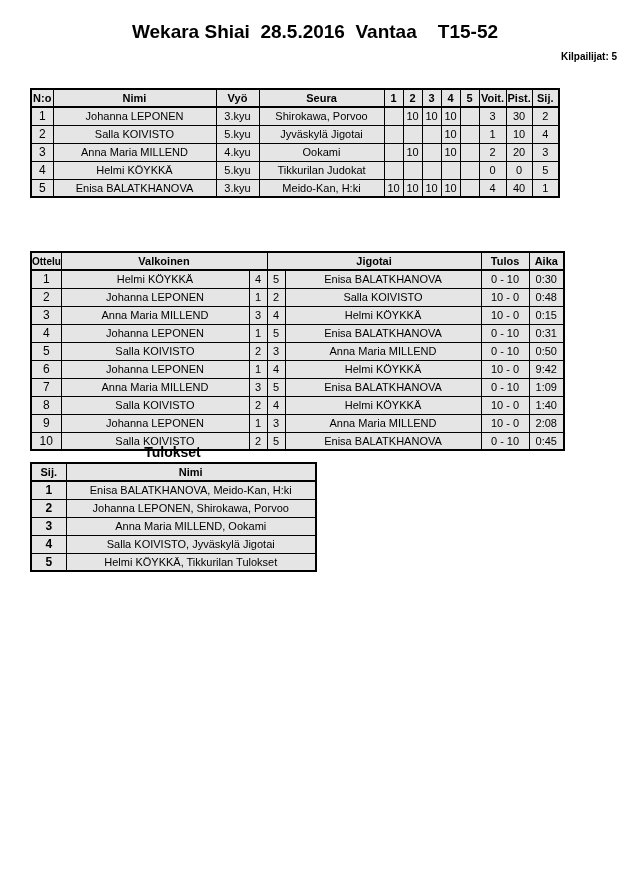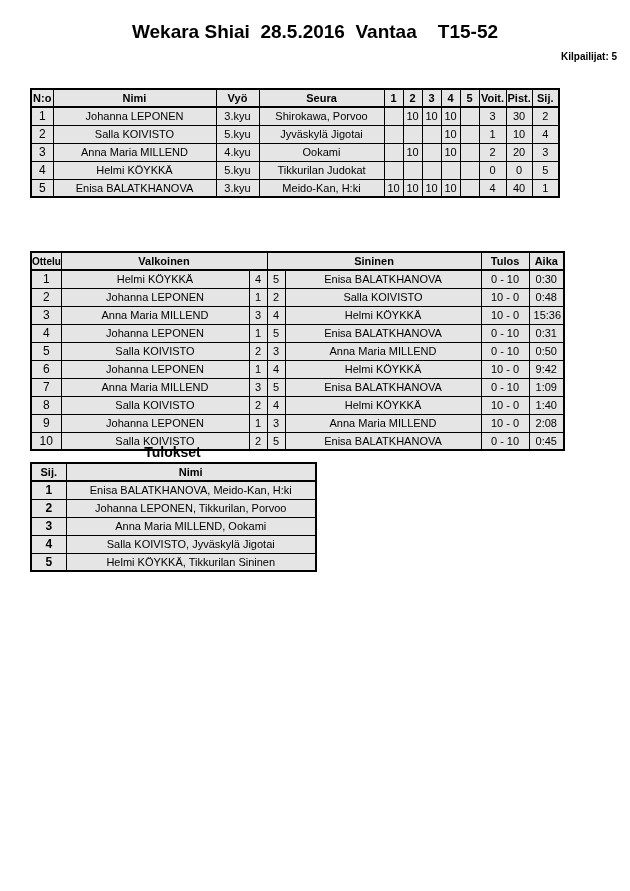"Sininen" th { text: Sininen -> Jigotai }
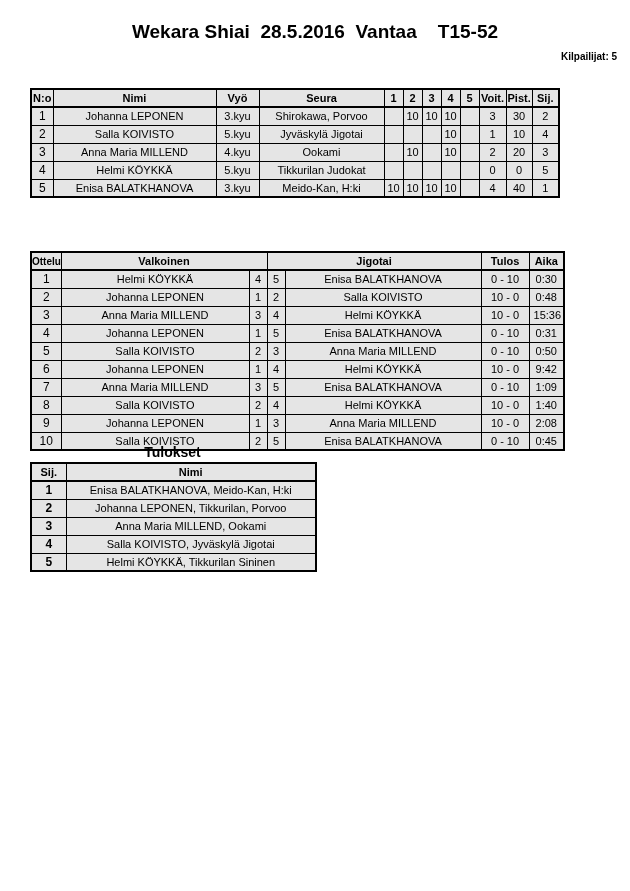"15:36" td.c { text: 15:36 -> 0:15 }
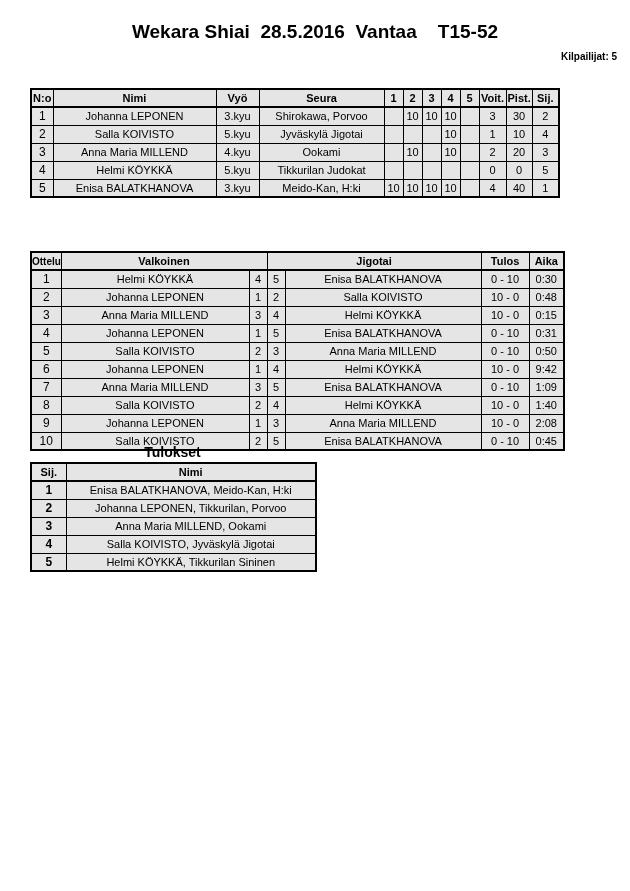"Johanna LEPONEN, Tikkurilan, Porvoo" td.l { text: Tikkurilan -> Shirokawa }
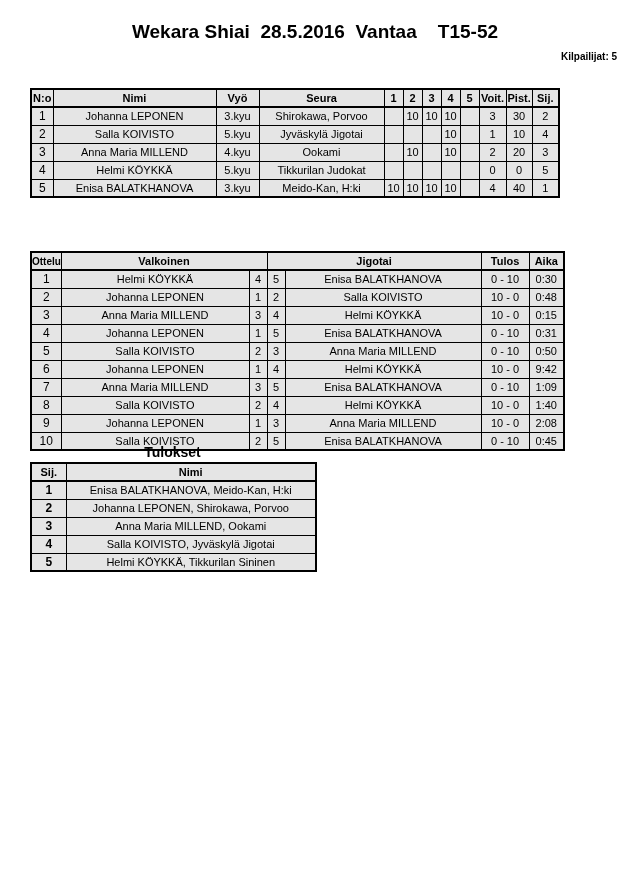"Helmi KÖYKKÄ, Tikkurilan Sininen" td.l { text: Sininen -> Tulokset }
